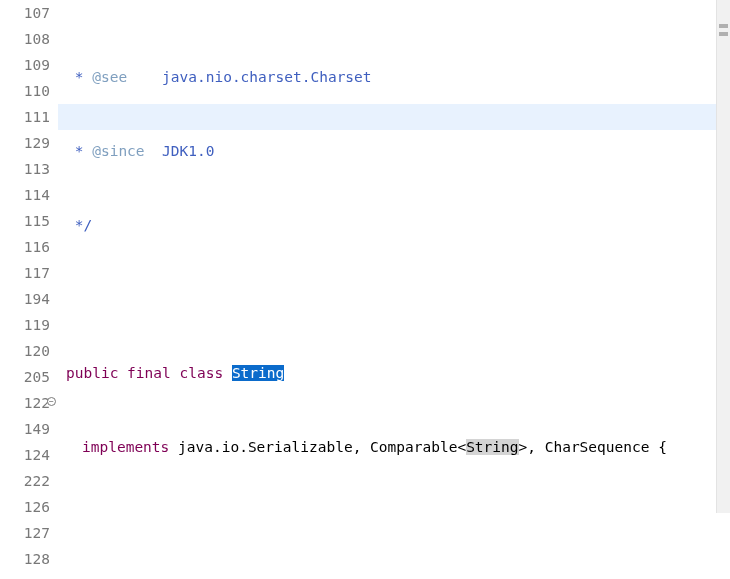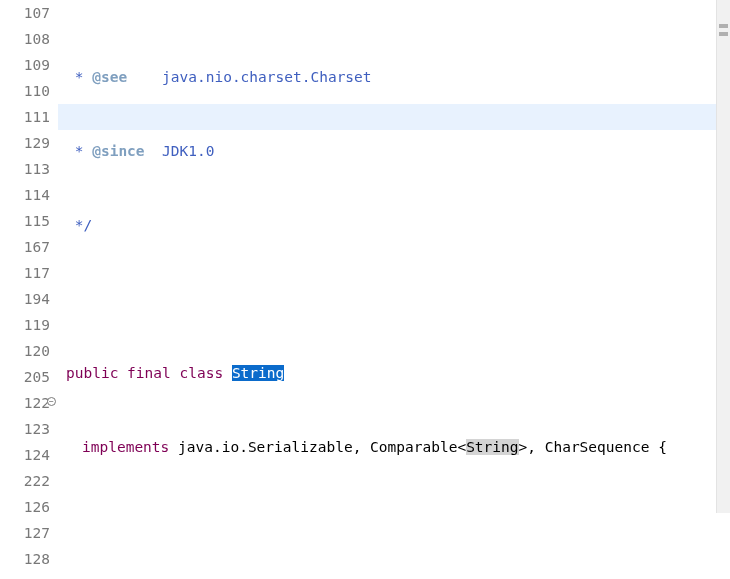"@see" .doc-tag { font-weight: bold -> normal }
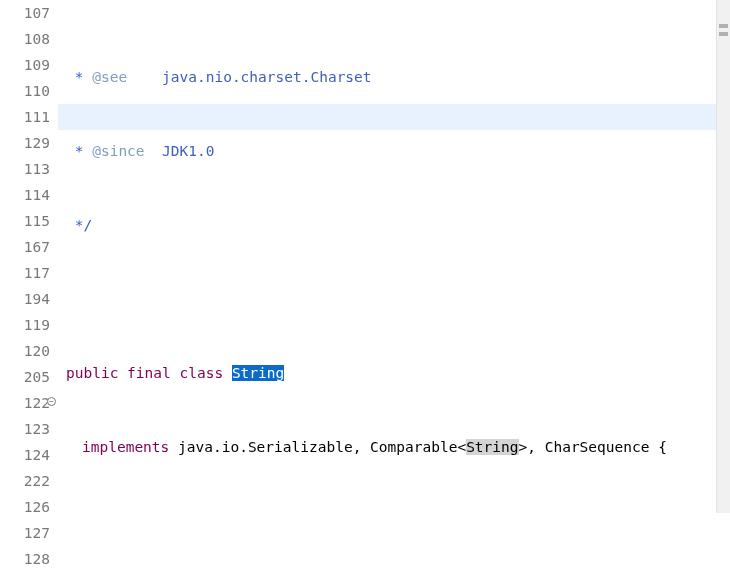"167" div.gutter-line { text: 167 -> 116 }
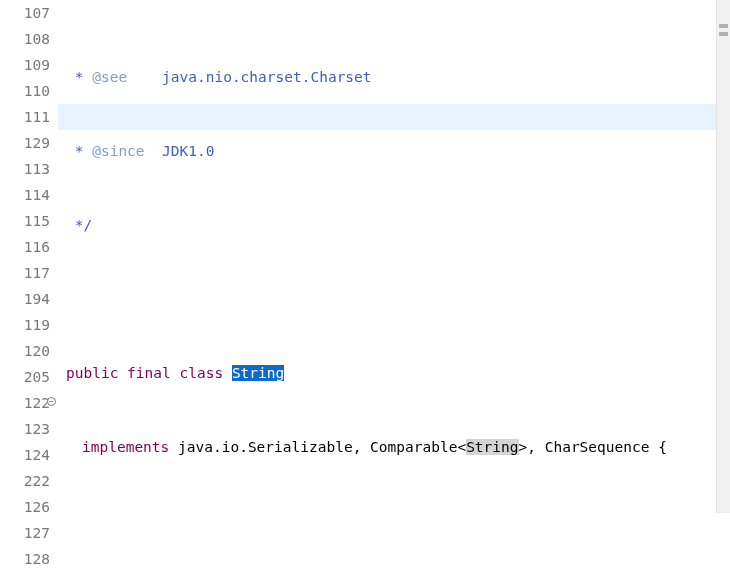"123" div.gutter-line { text: 123 -> 149 }
